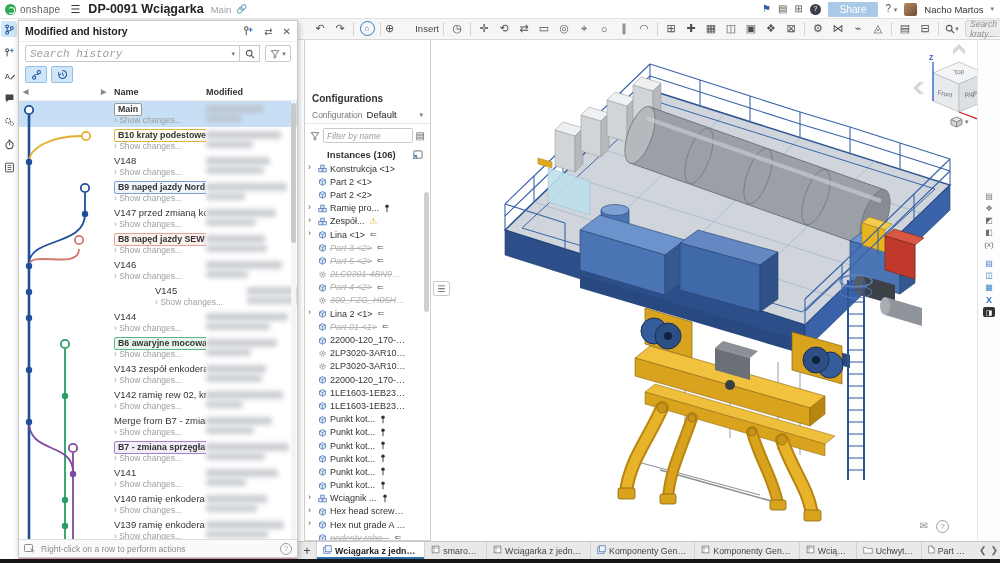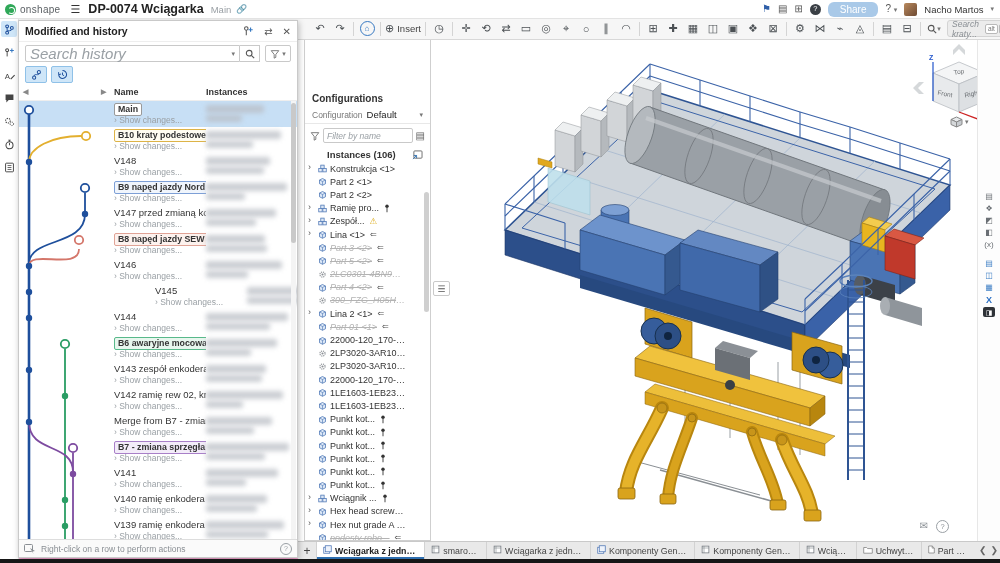"DP-0074 Wciągarka" span { text: DP-0074 -> DP-0091 }
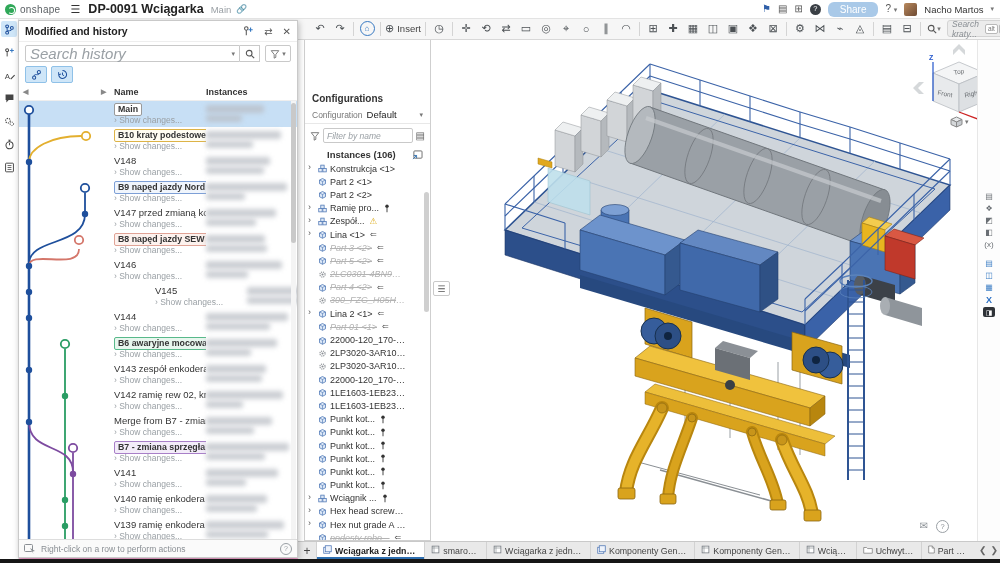"Share" #share-btn { border-radius: 6px -> 1px }
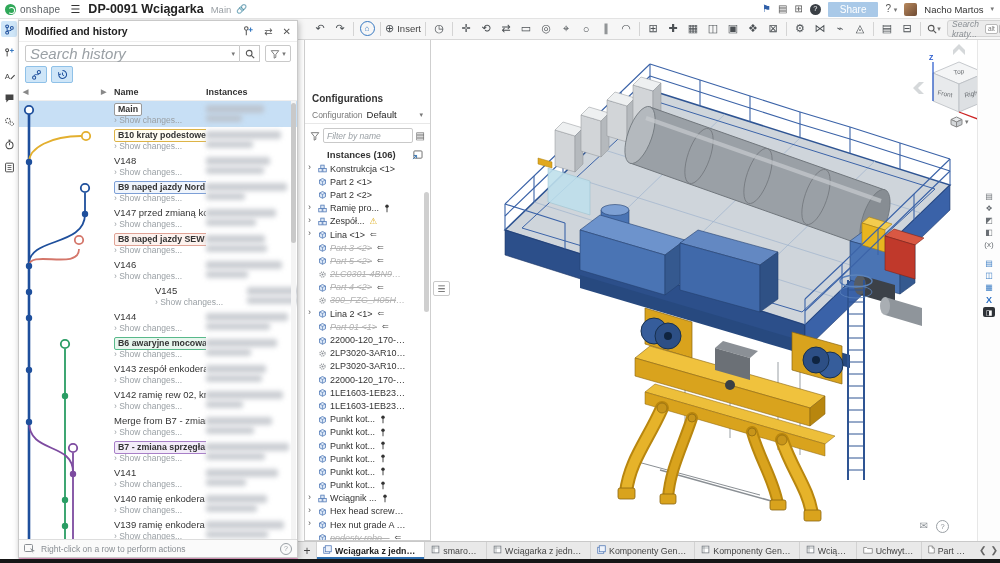"Insert" .tool-btn .lbl { margin-left: 3px -> 21px }
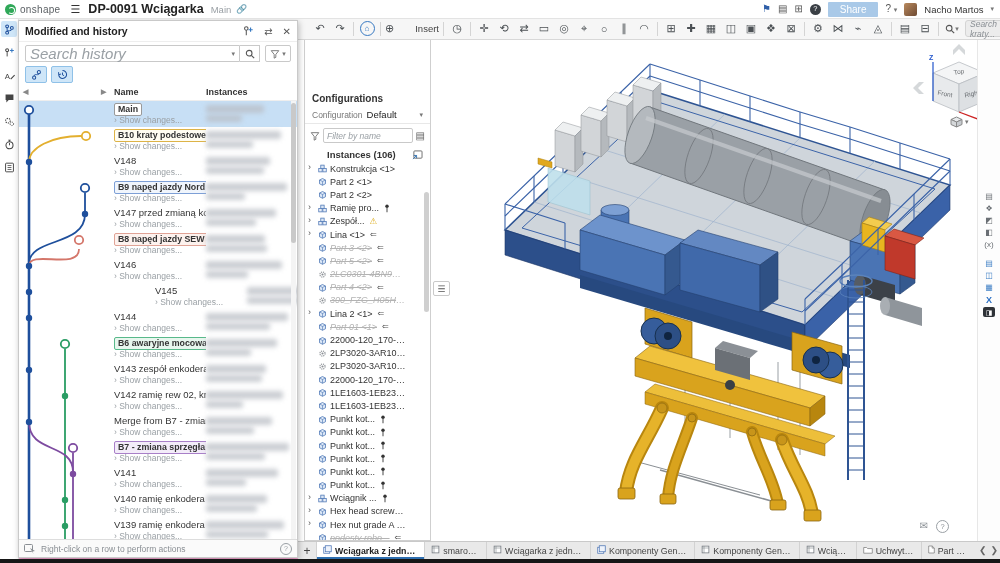"Search history" #vp-search .inp .ph { font-family: none -> Liberation Mono, monospace; font-size: 15px -> 11px }
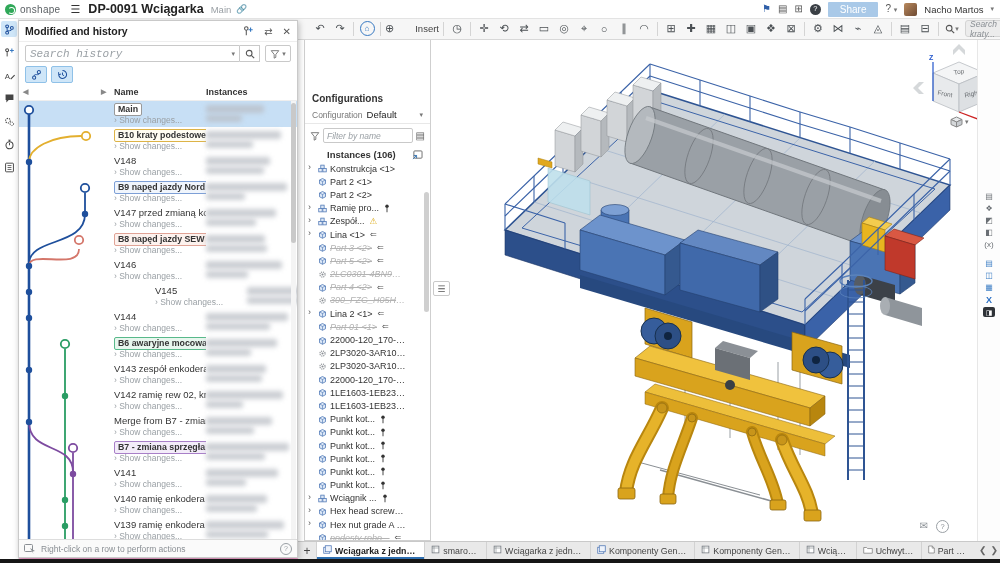"Instances" span.c4 { text: Instances -> Modified }
